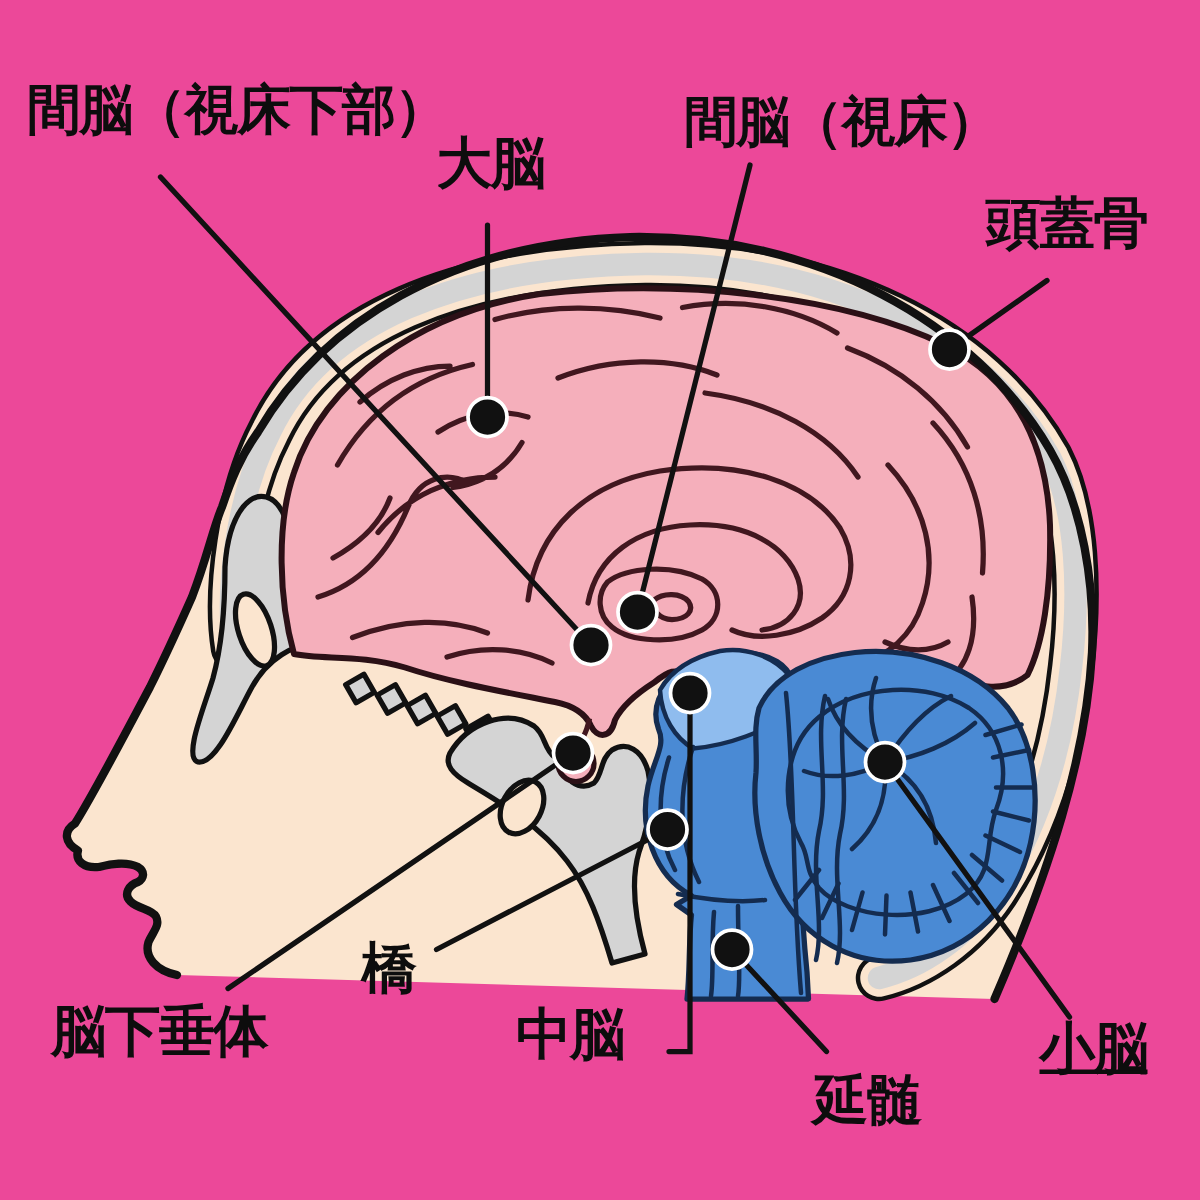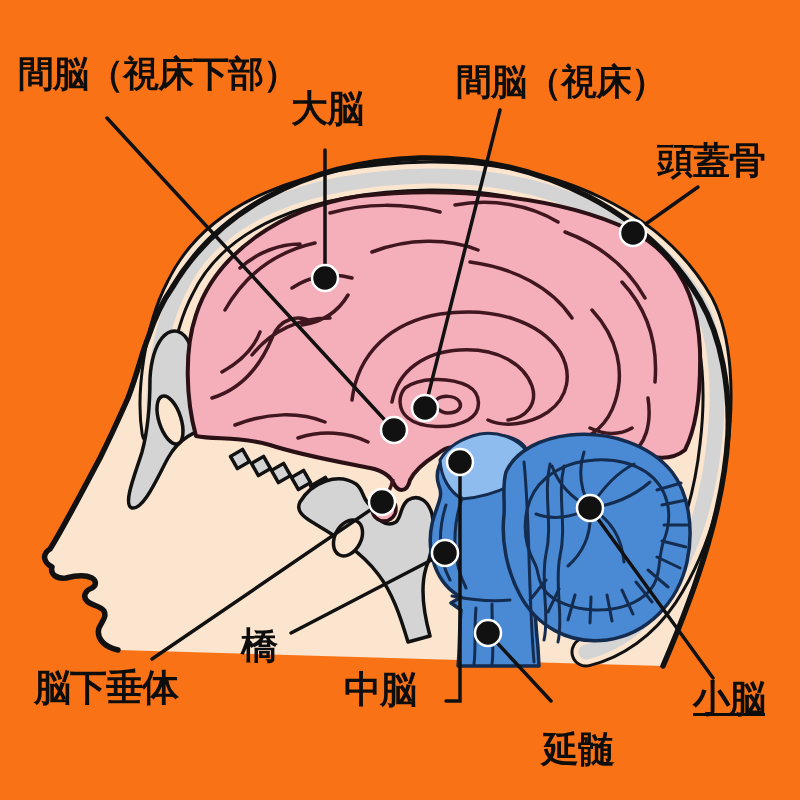"間脳（視床下部）" .stage { background: #f97316 -> #ec4899 }
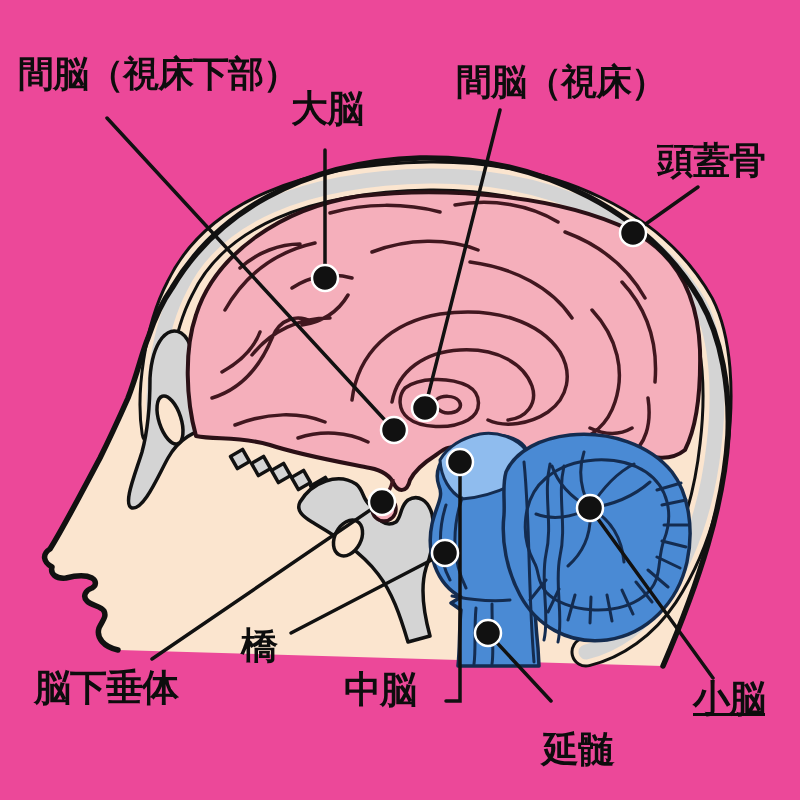"頭蓋骨" div.label { top: 141px -> 129px }
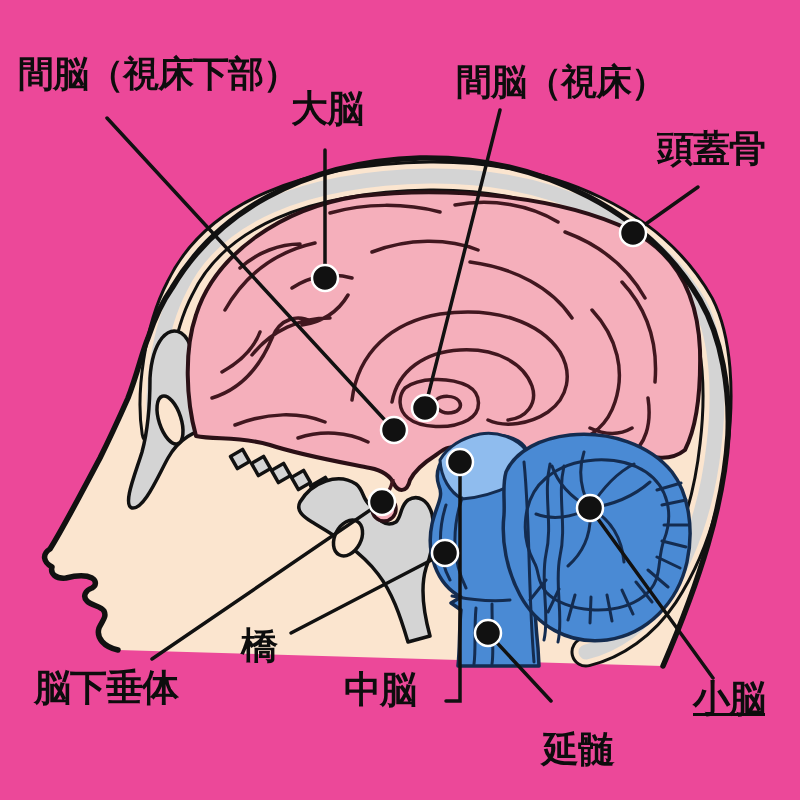"延髄" div.label { top: 730px -> 714px }
